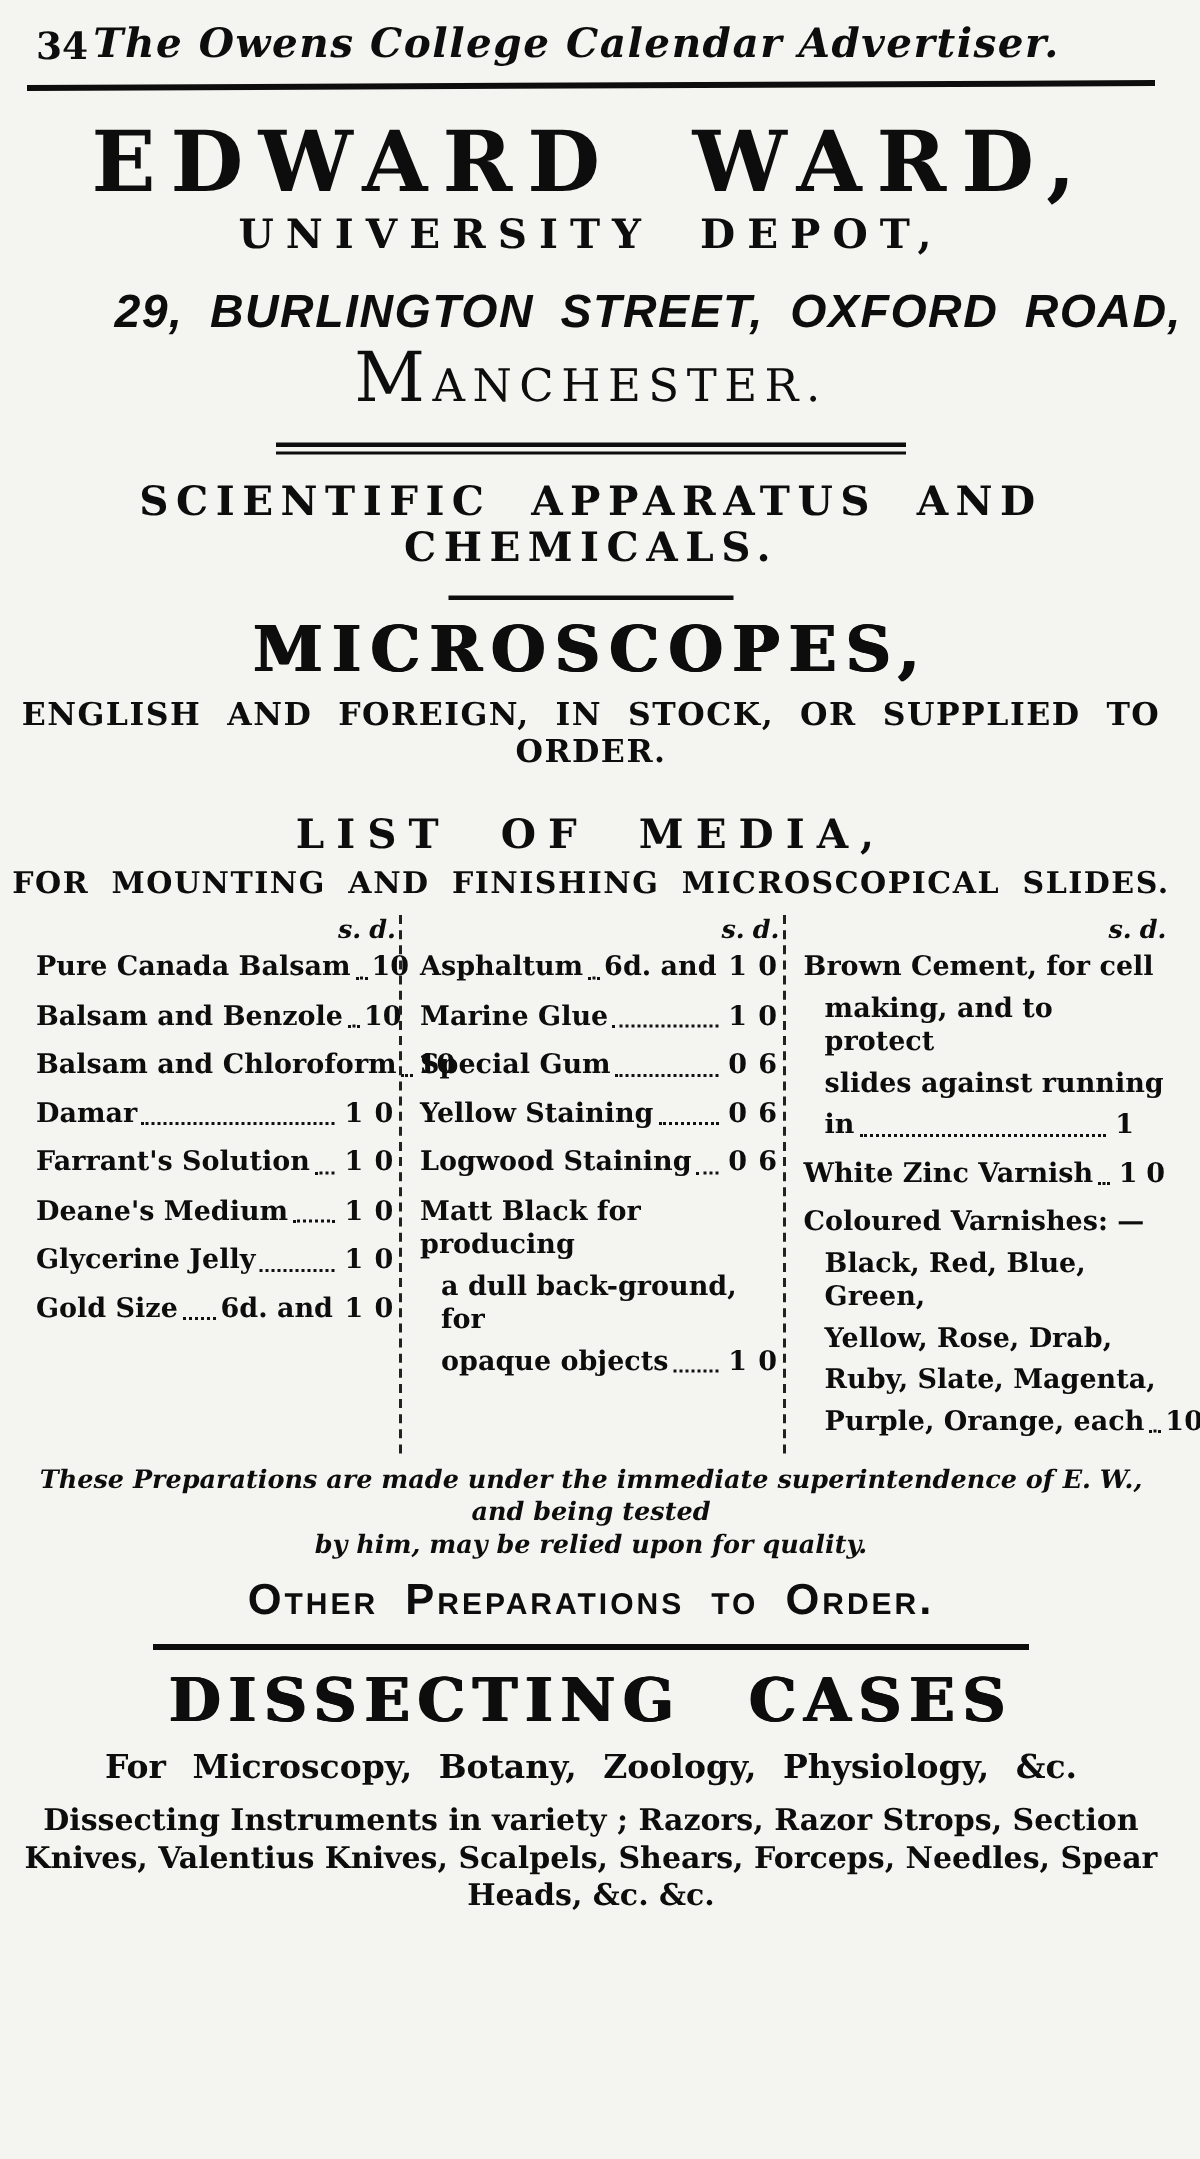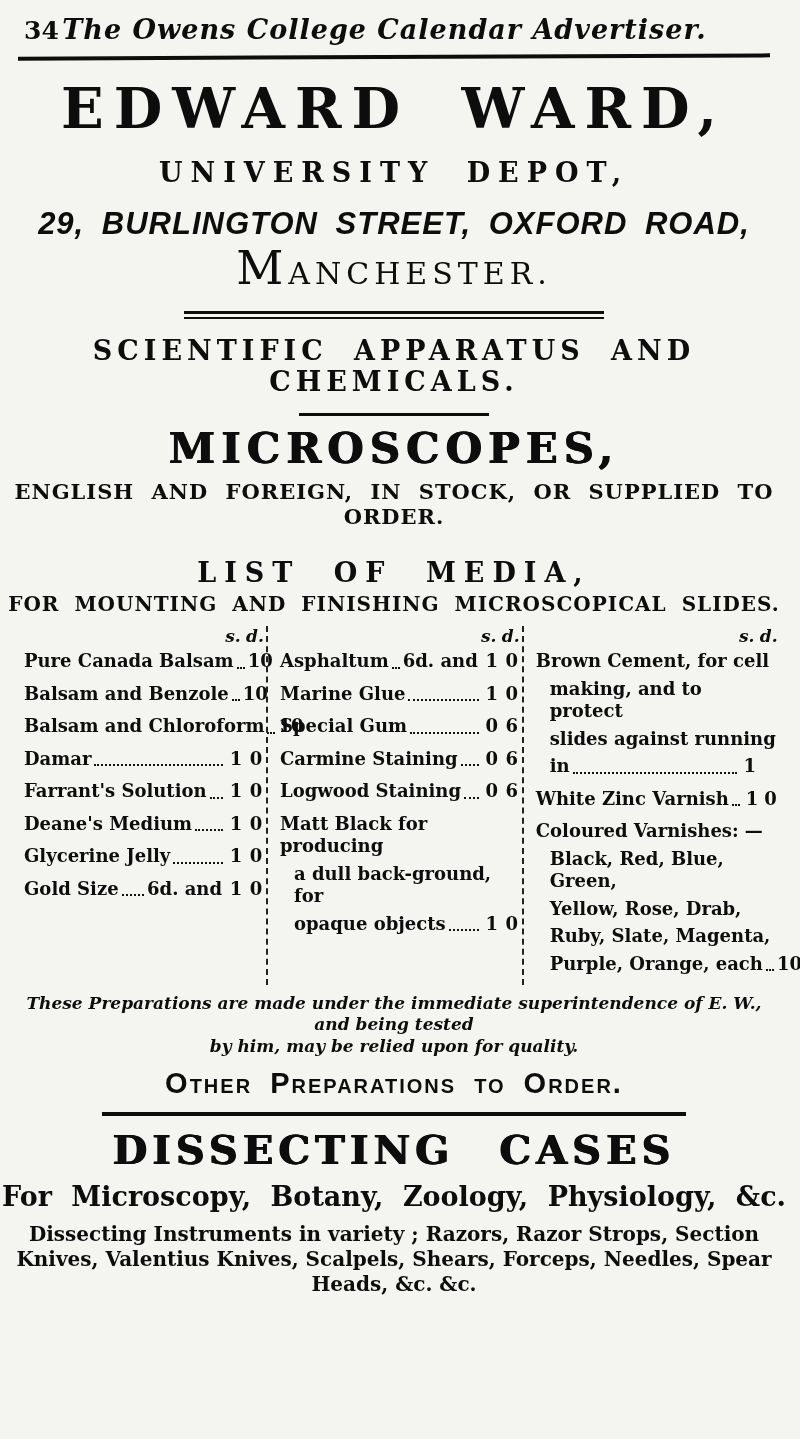"UNIVERSITY DEPOT," .depot { margin-top: 16px -> none }
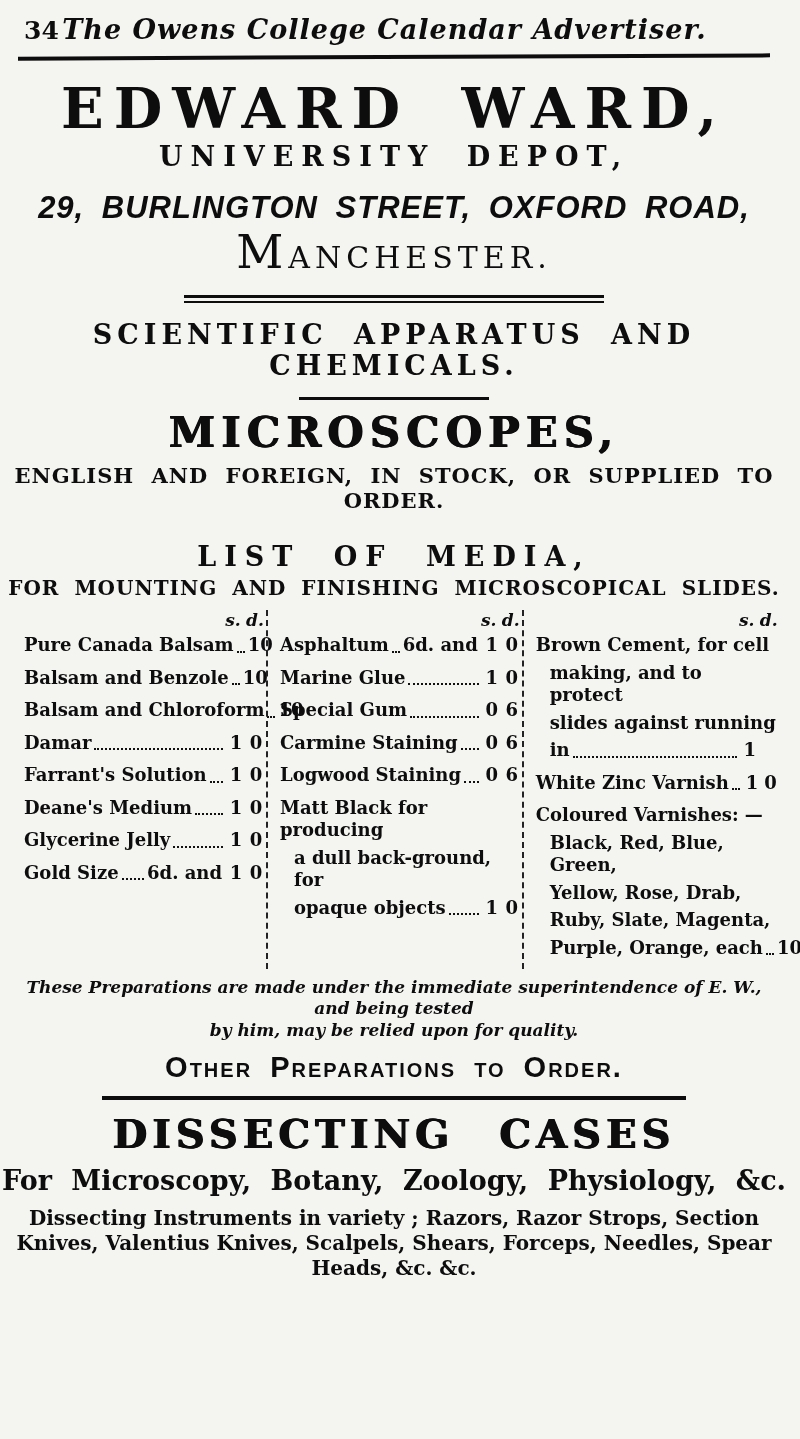"29, BURLINGTON STREET, OXFORD ROAD," .address { text-align: none -> right }
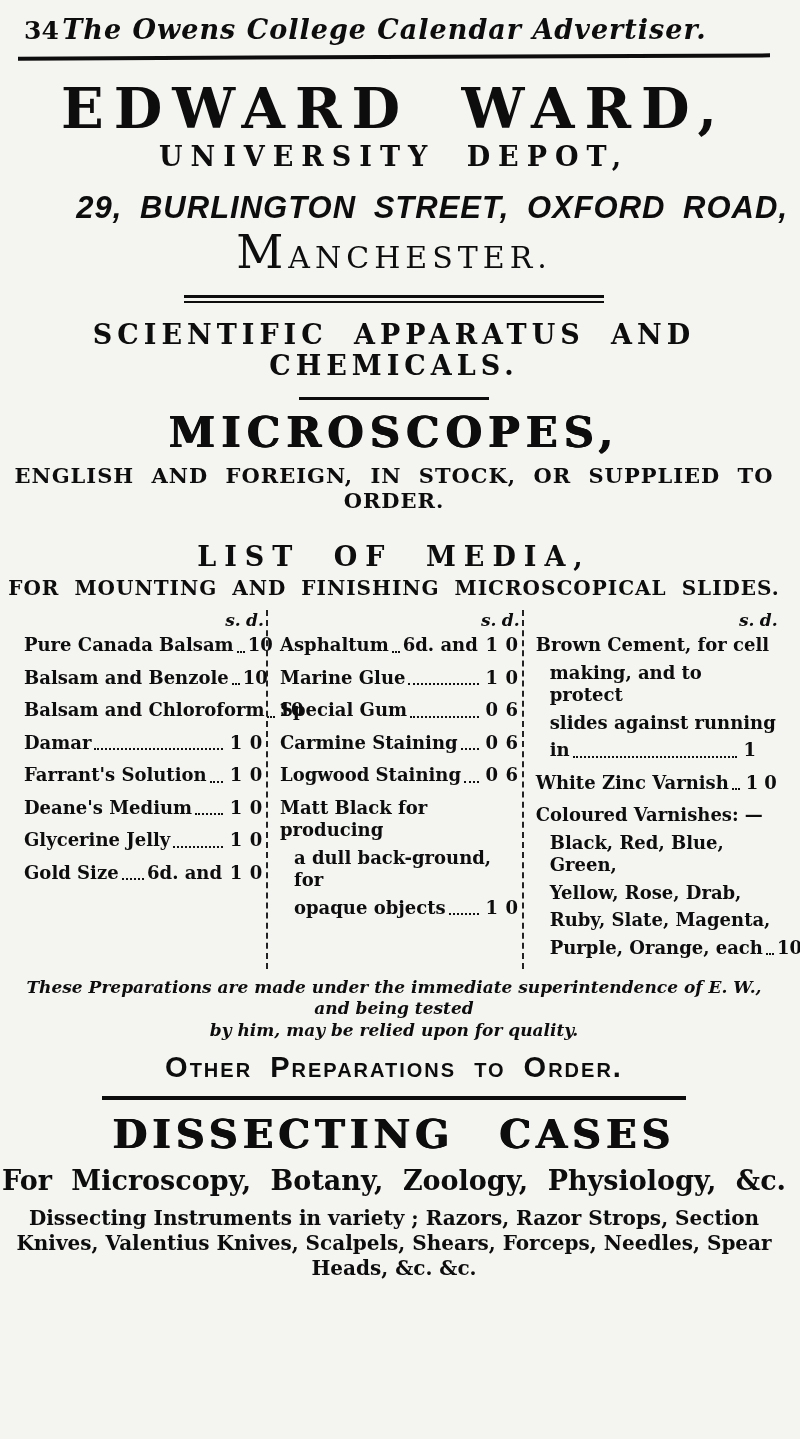"Carmine Staining" span.rname { text: Carmine -> Yellow }
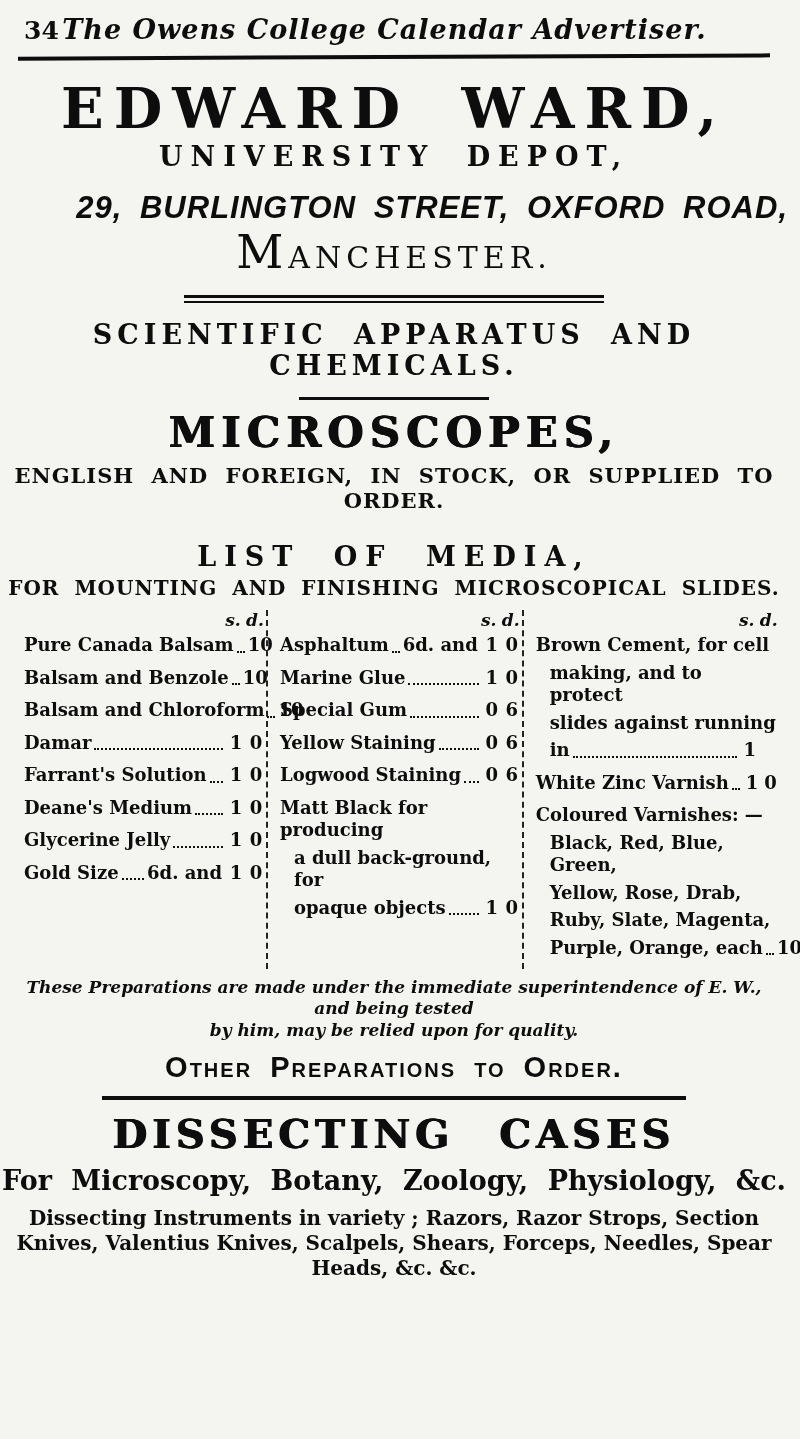"For Microscopy, Botany, Zoology," .dsub { font-size: 27px -> 22px }
